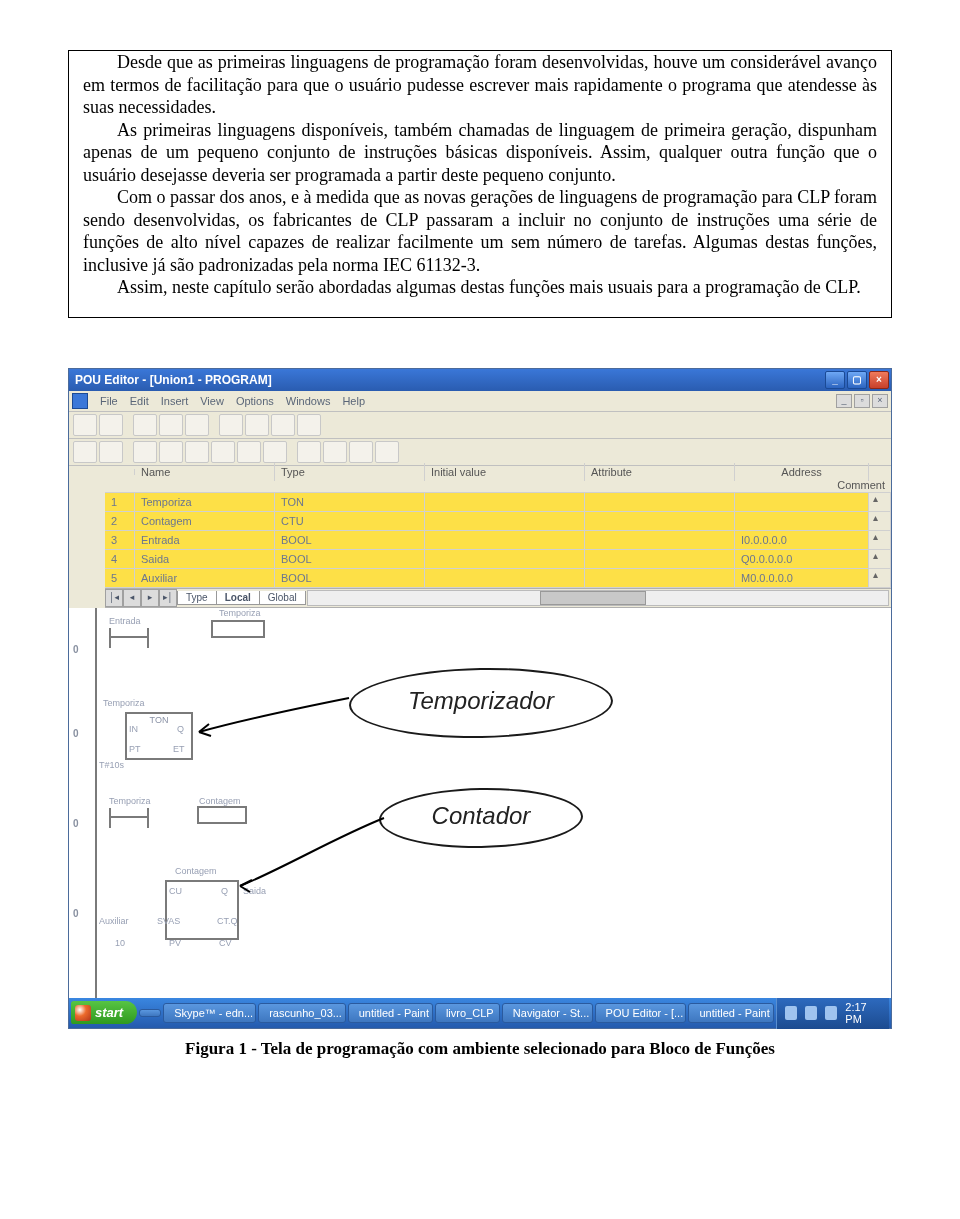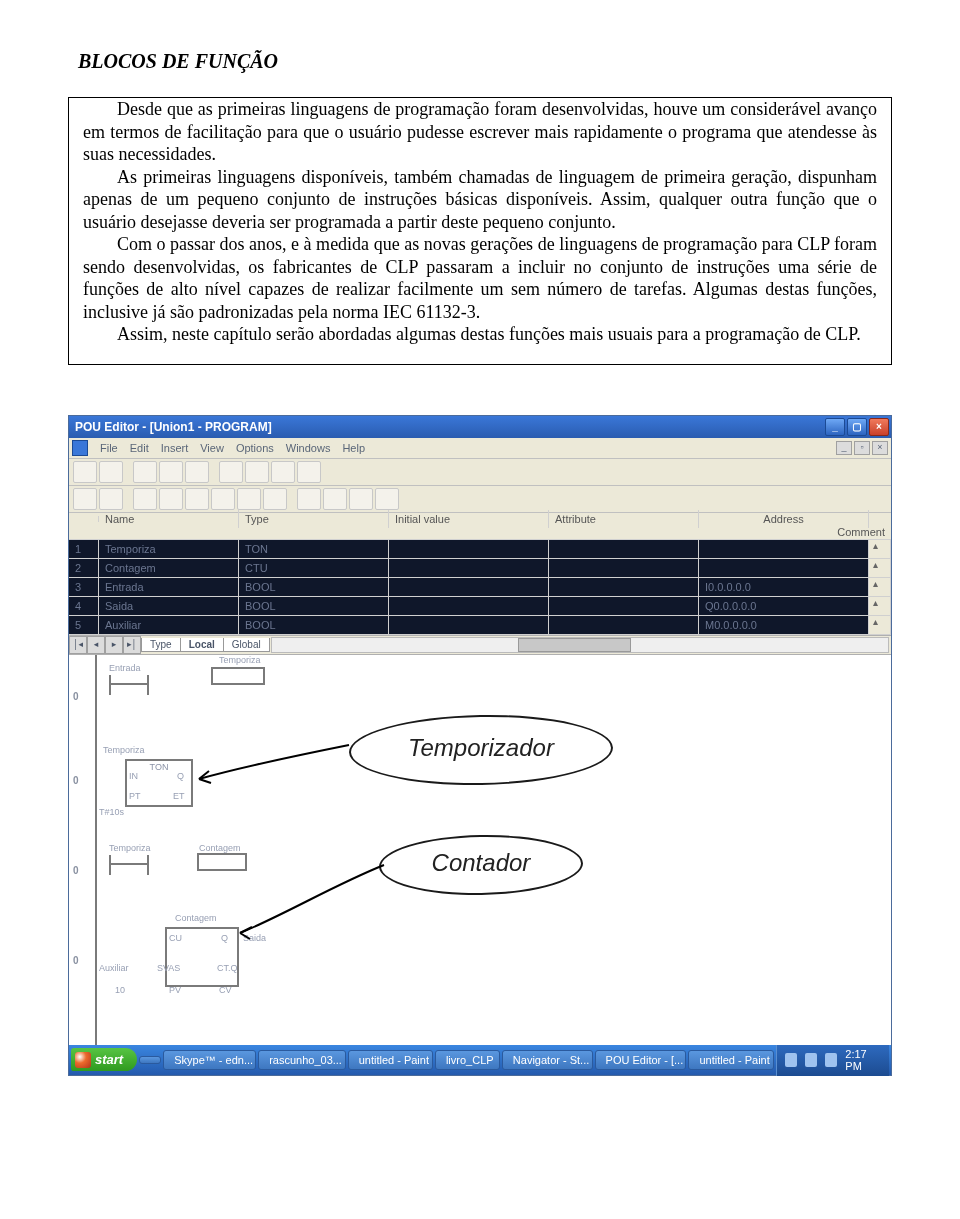"BLOCOS DE FUNÇÃO" h1.title { html: <h1>BLOCOS DE FUNÇÃO</h1> -> none }
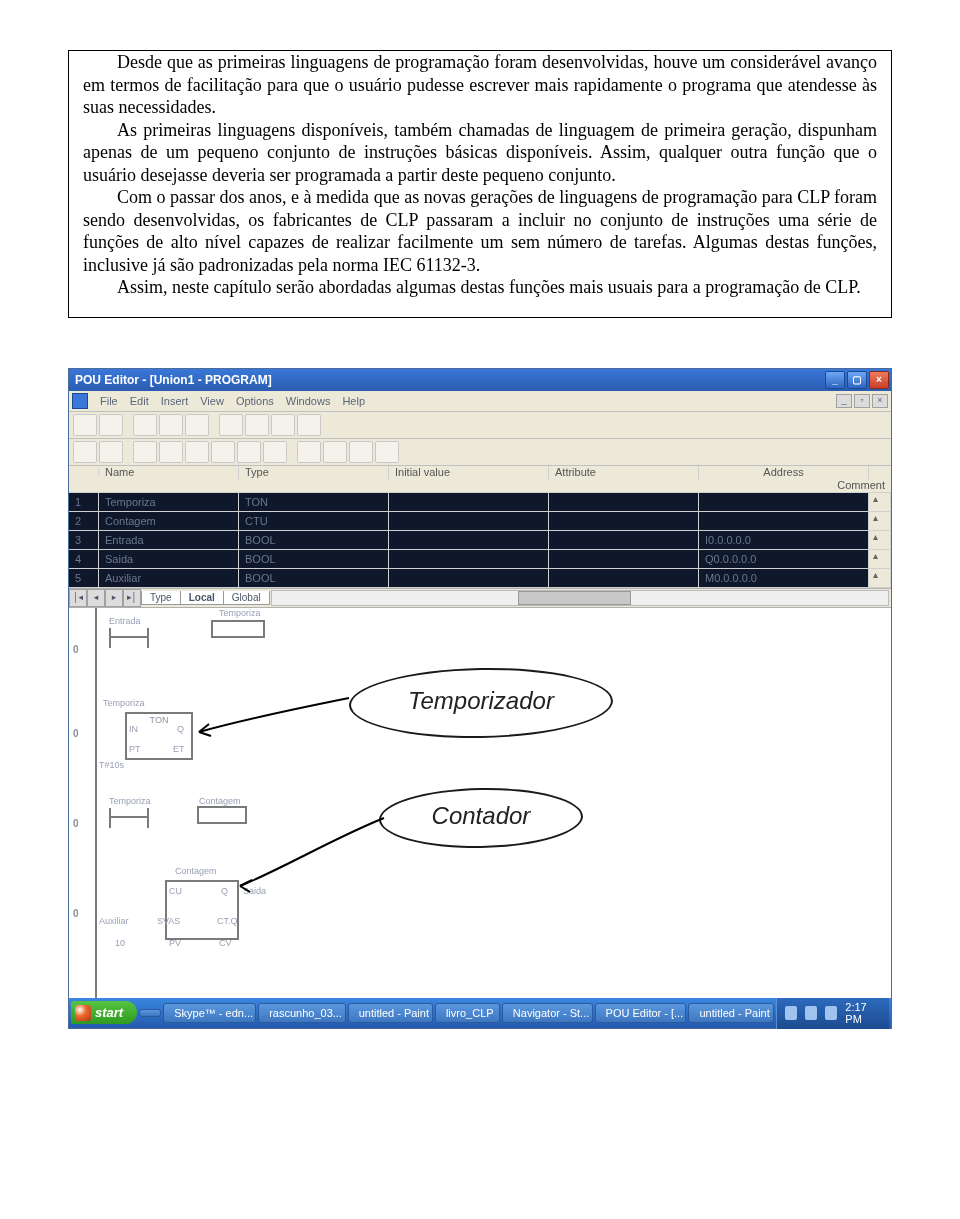"Name" .vars { background: #0f172a -> #fde047; margin-left: none -> 36px }
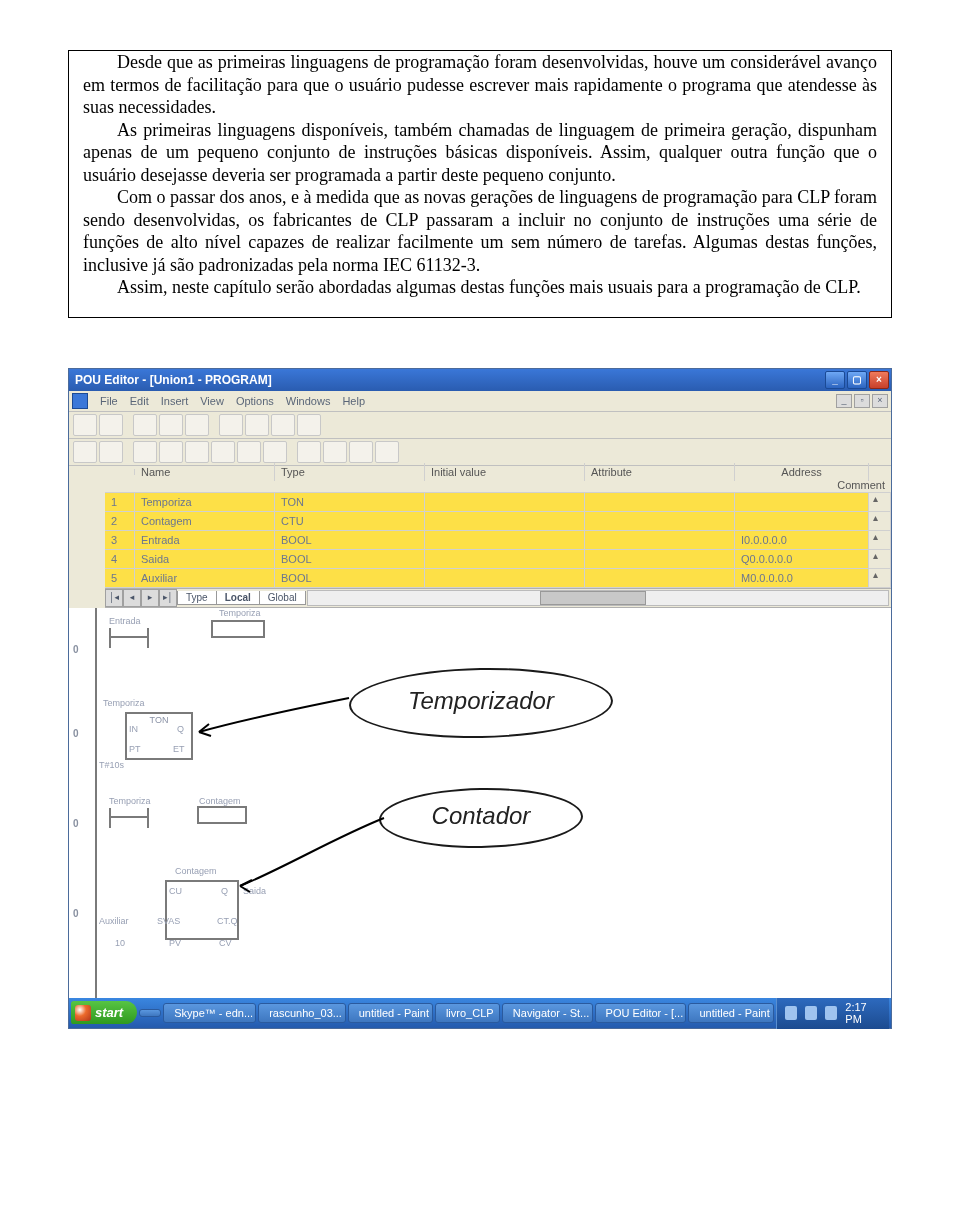"Figura 1 - Tela de" div.caption { html: none -> <div>Figura 1 - Tela de programação com ambiente selecionado para Bloco de Funções</div> }
